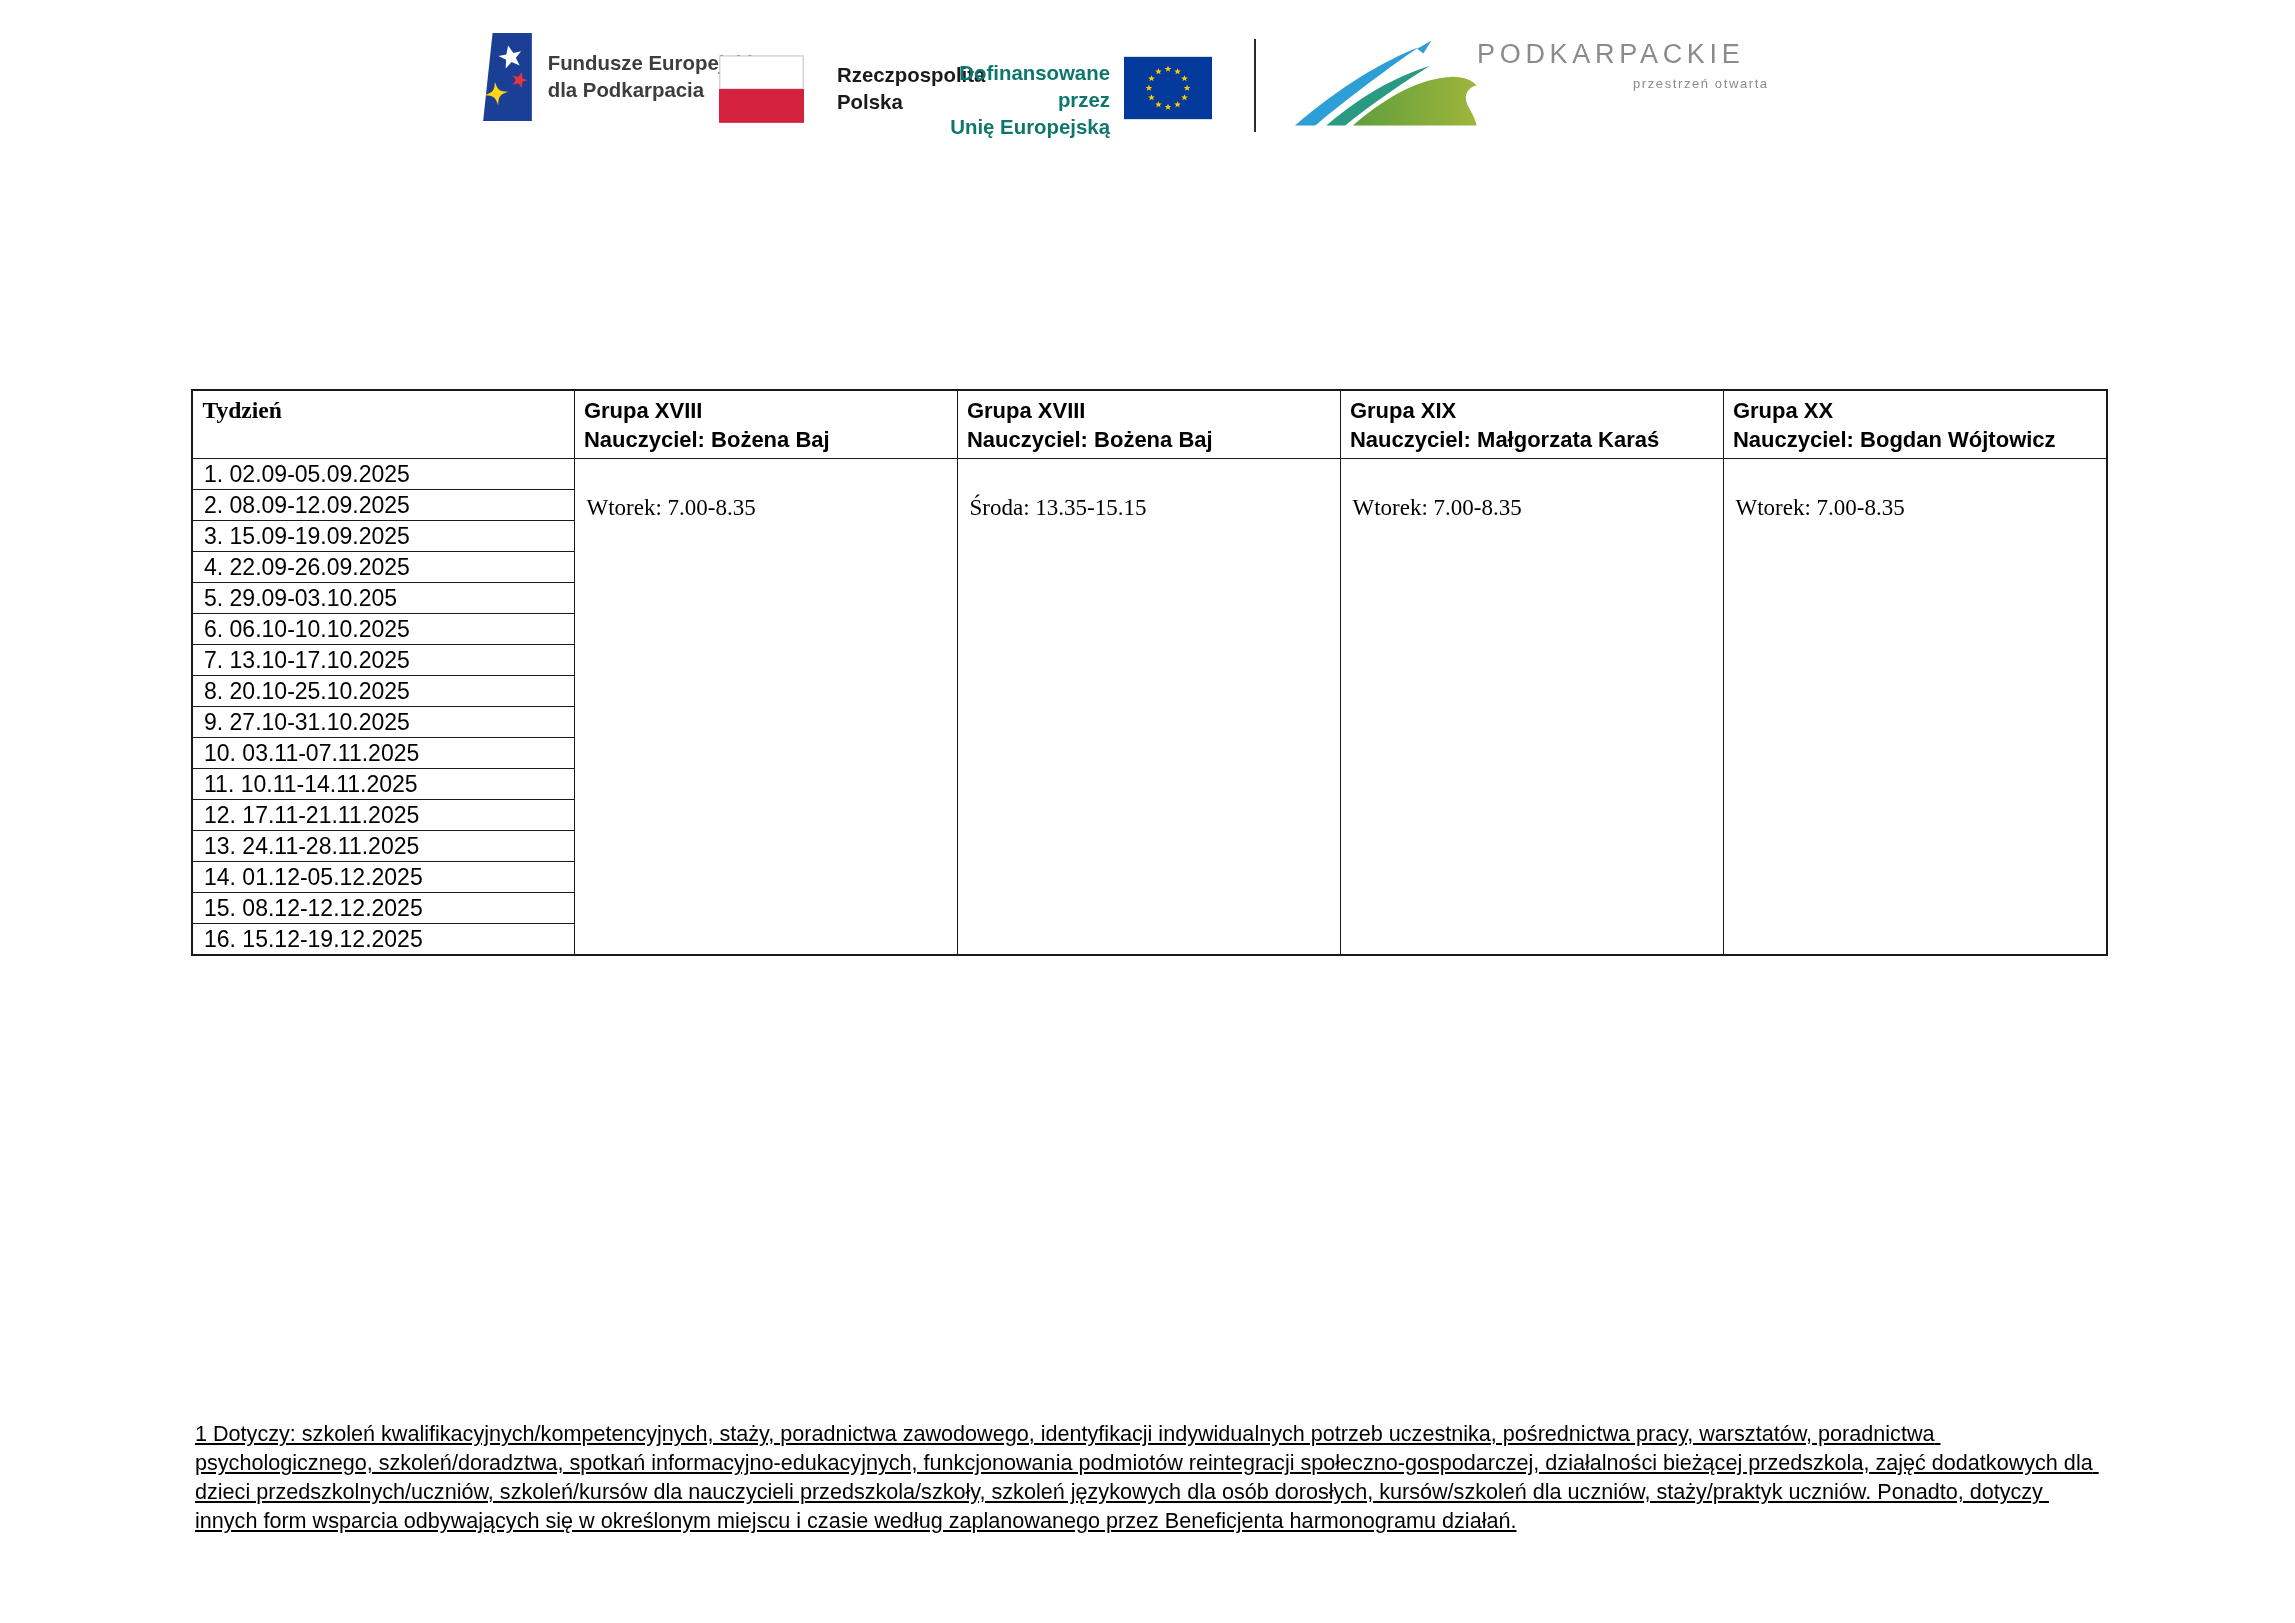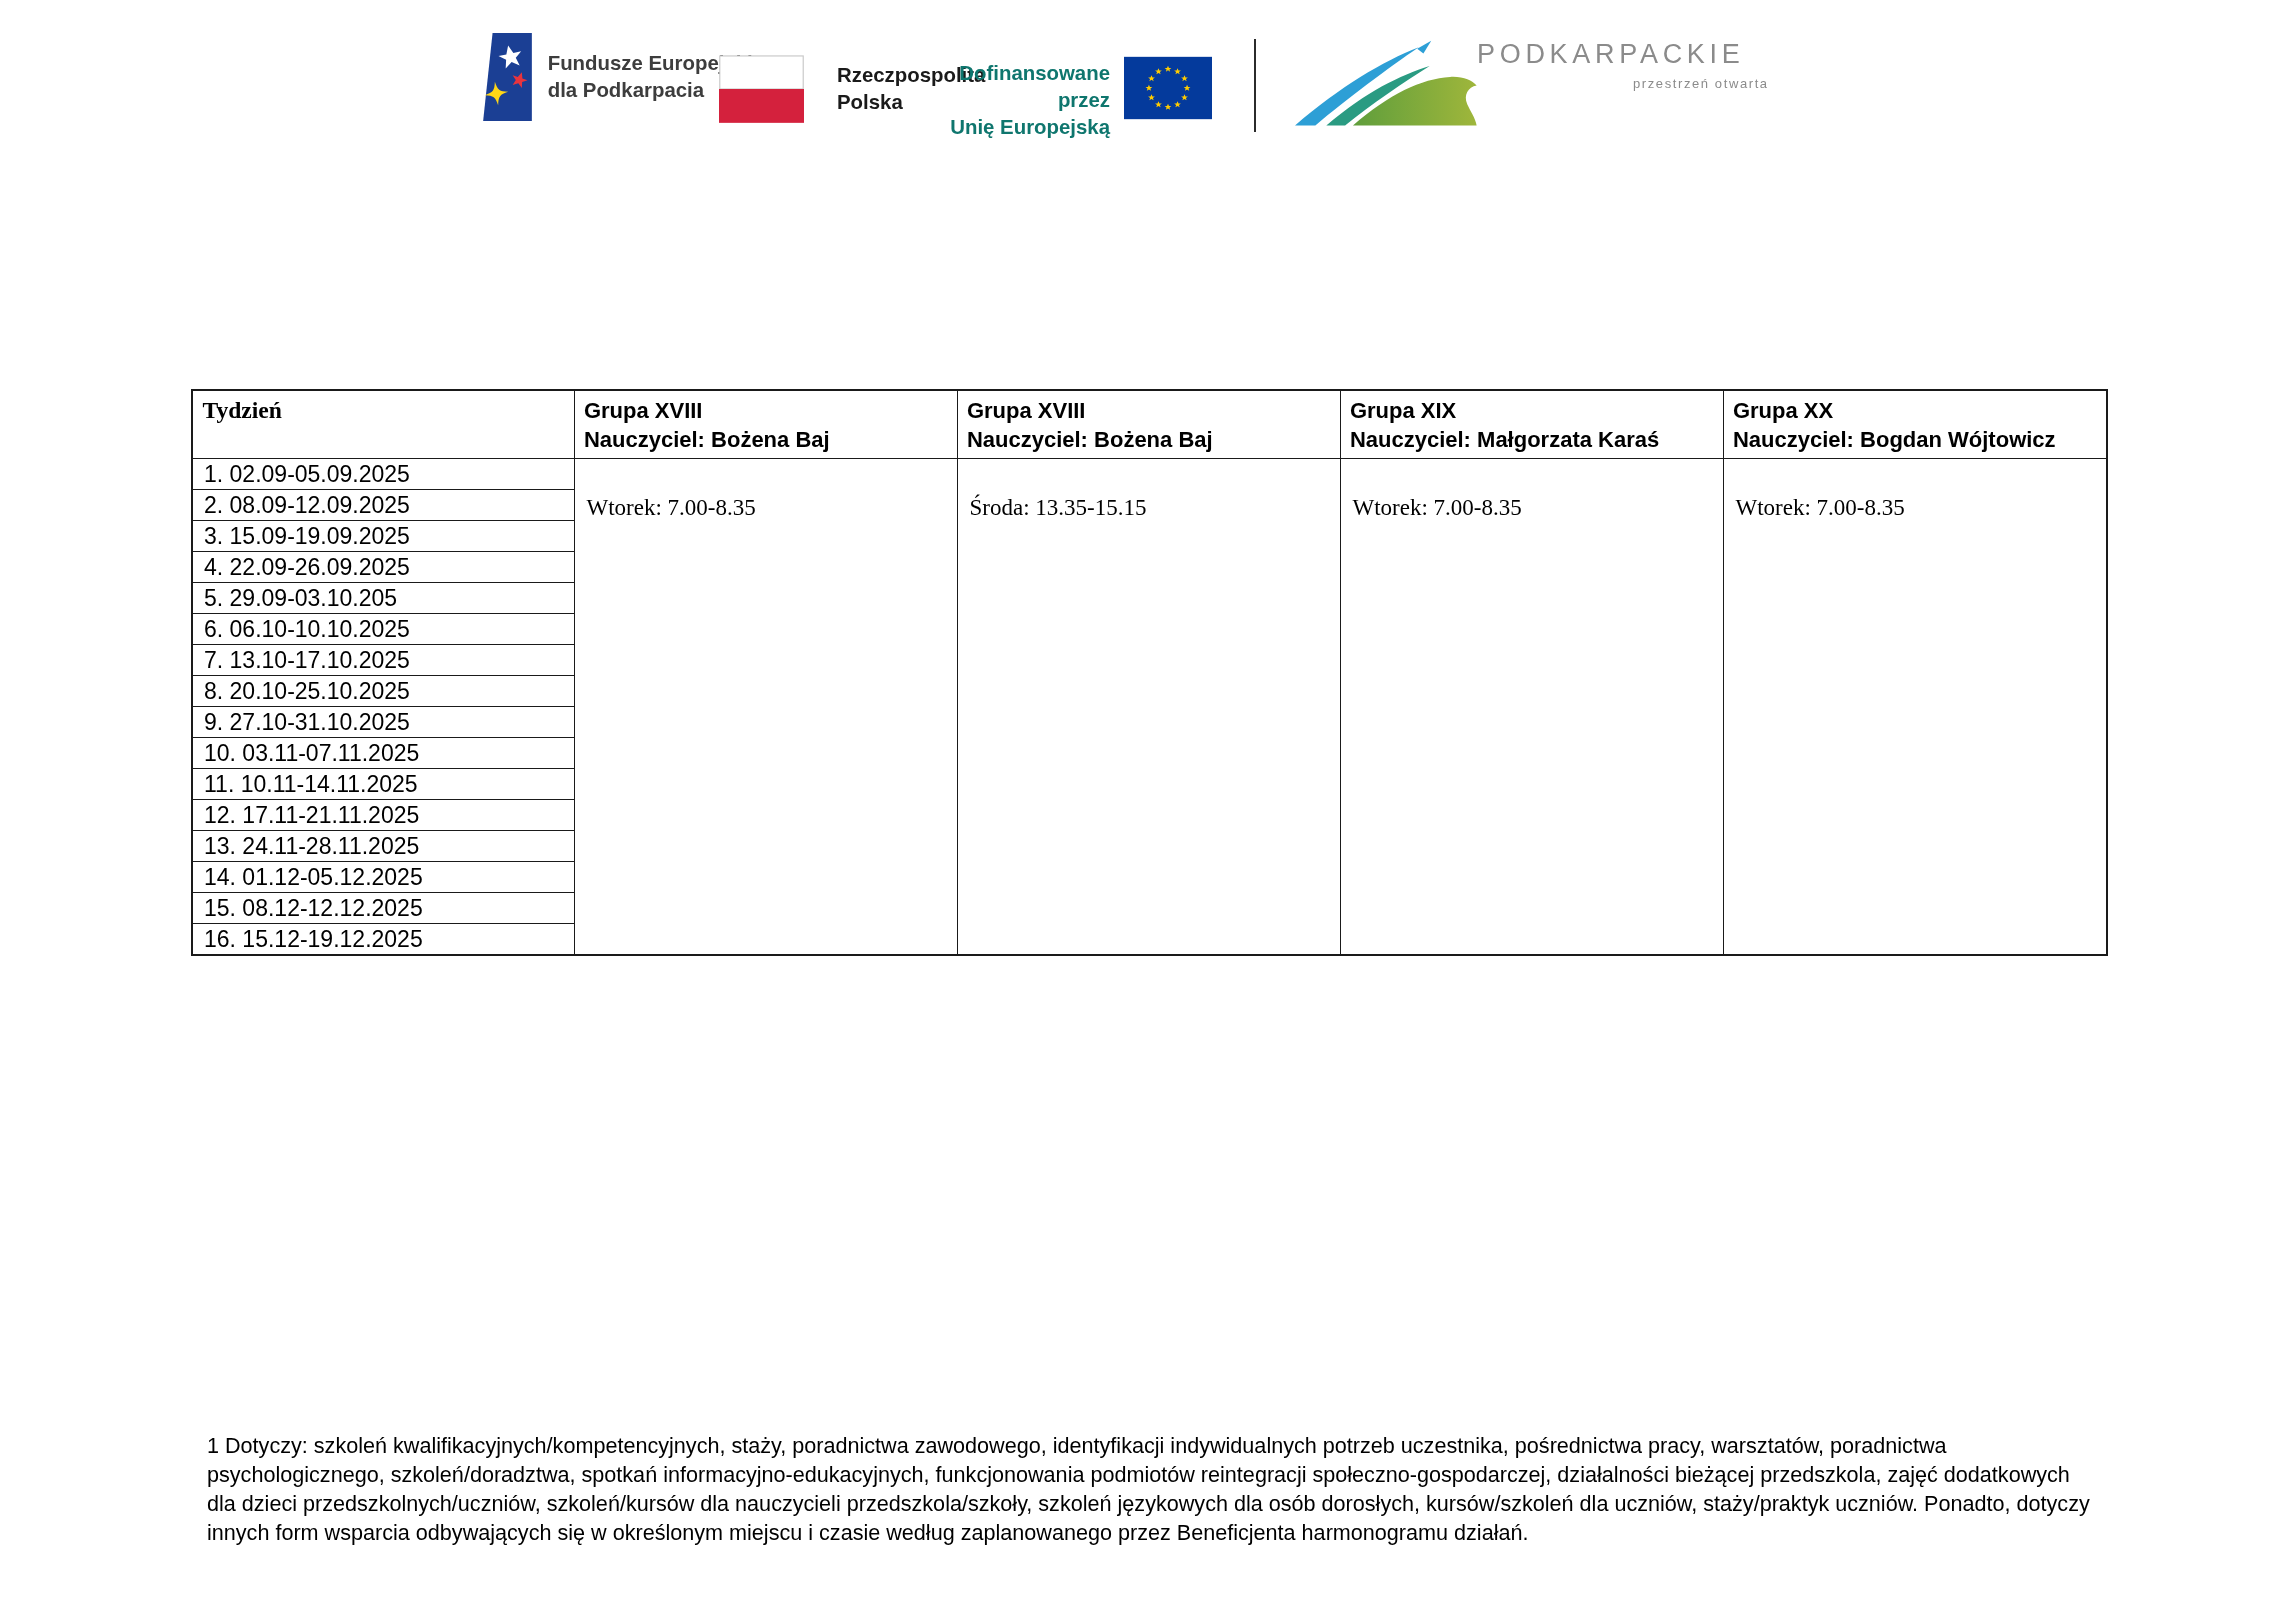"1 Dotyczy: szkoleń" .footnotes p { margin: 16px -> 4px; text-decoration: none -> underline }
